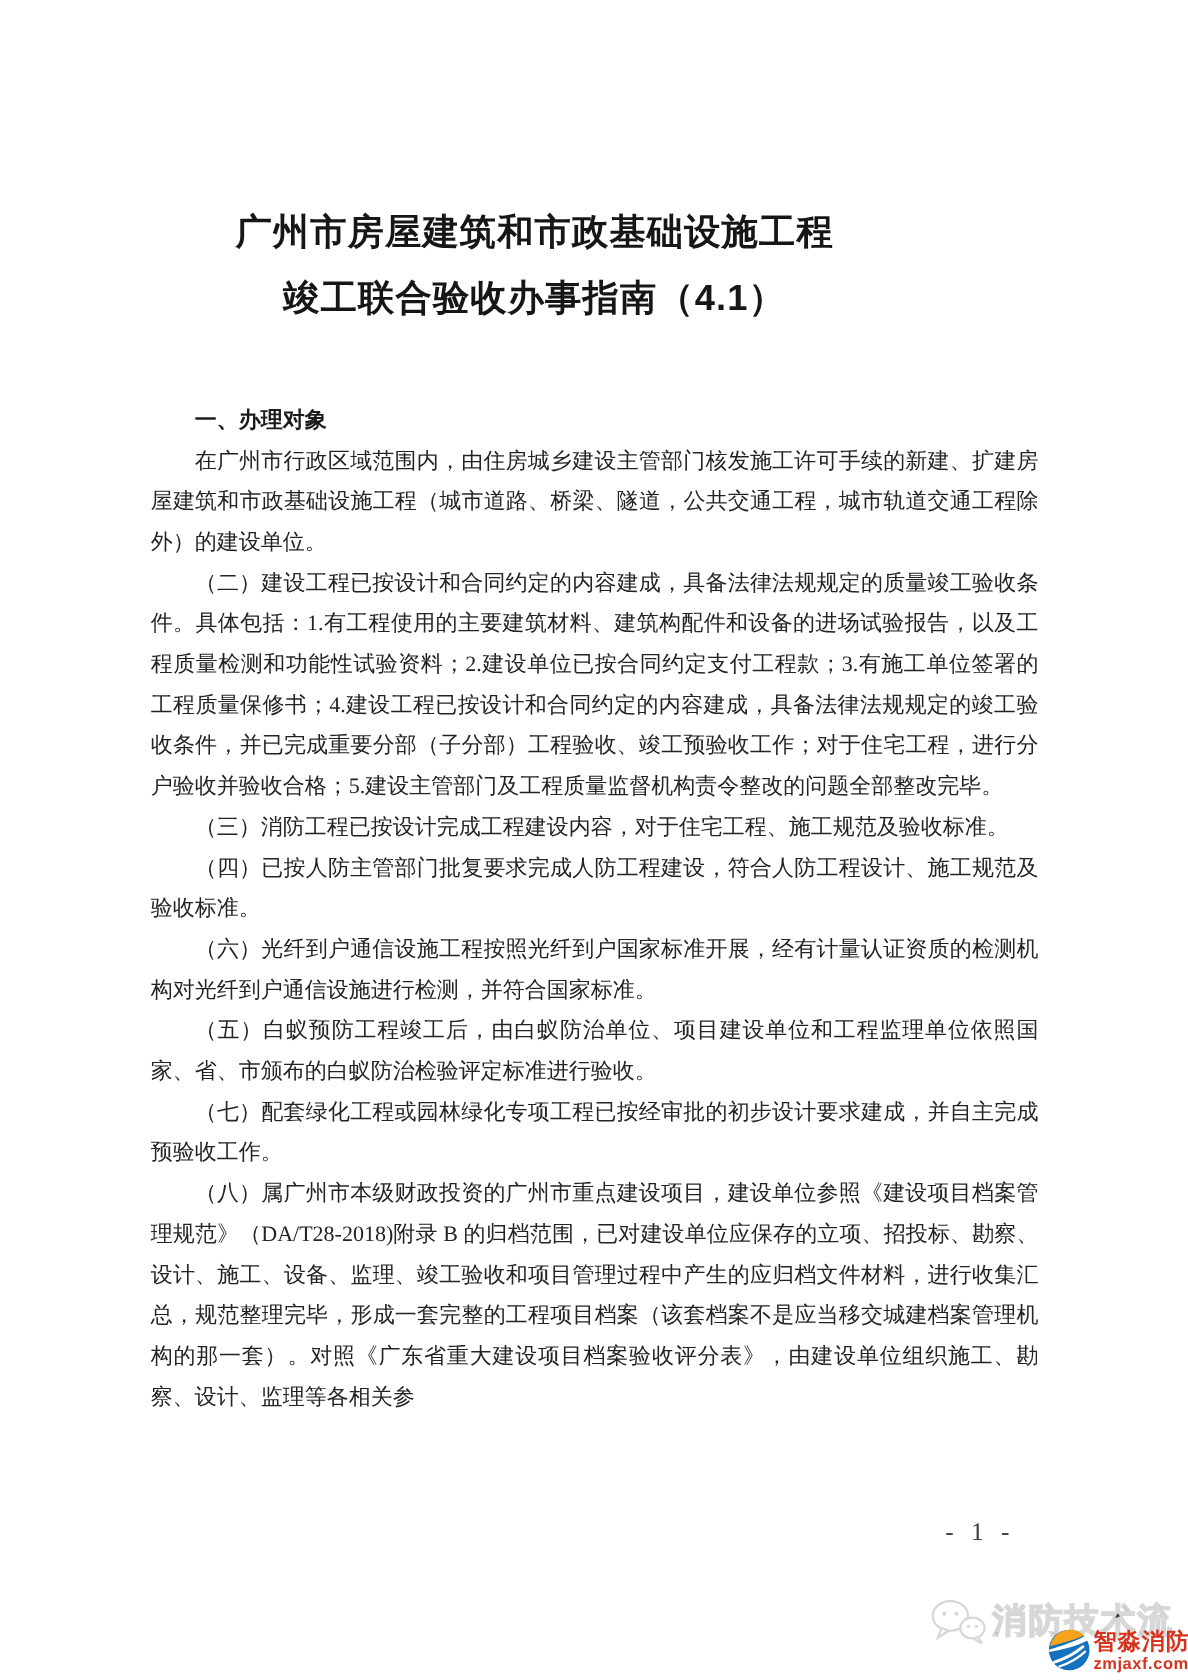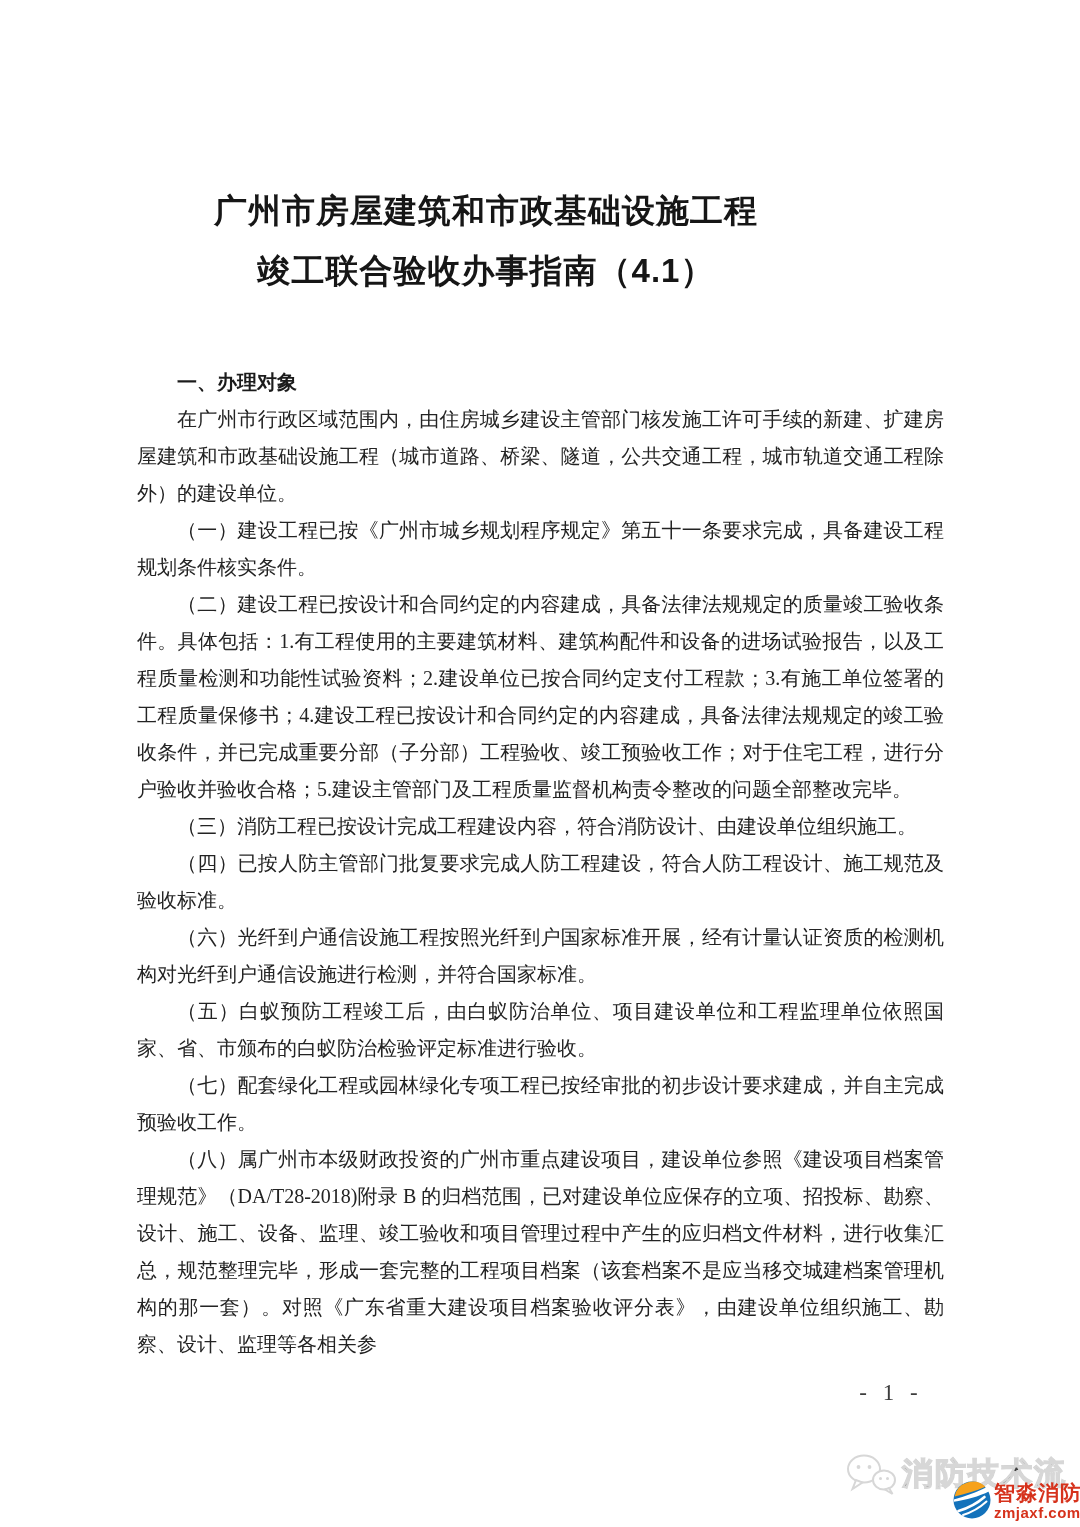"（一）建设工程已按《广州市城乡规划程序规定》第五十一条要求完成，具备建设工程规划" p.para { html: <p>（一）建设工程已按《广州市城乡规划程序规定》第五十一条要求完成，具备建设工程规划条件核实条件。</p> -> none }
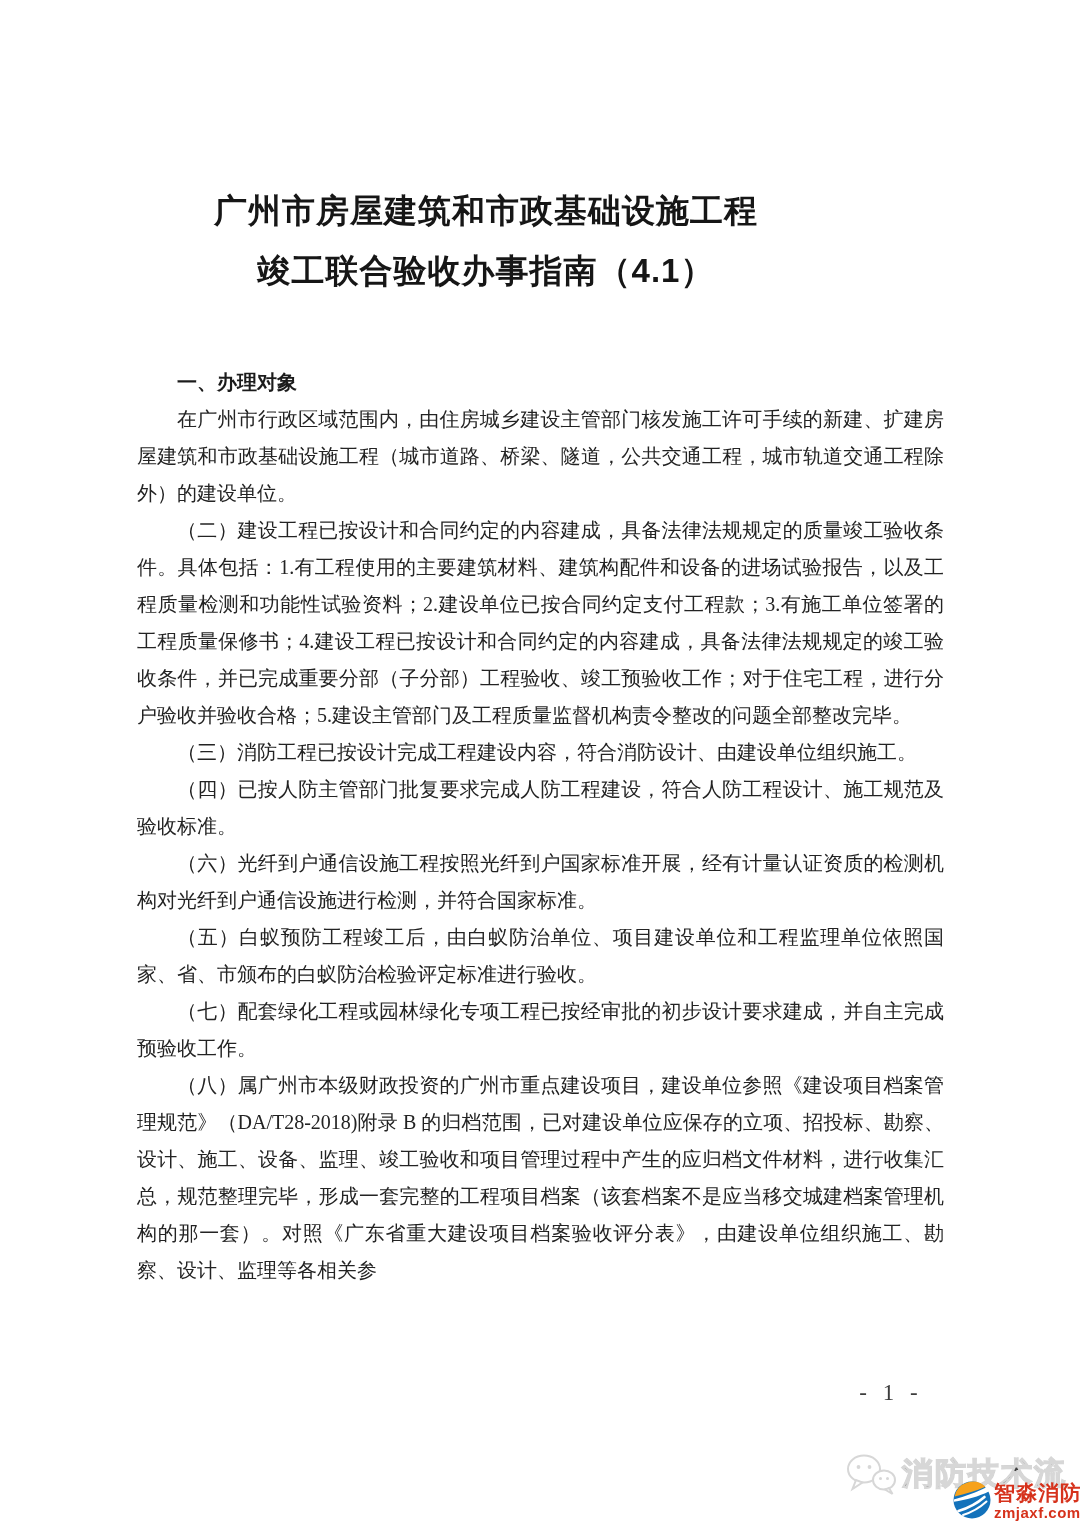"（三）消防工程已按设计完成工程建设内容，符合消防设计、由建设单位组织施工。" p.para { text: 符合消防设计、由建设单位组织施工 -> 对于住宅工程、施工规范及验收标准 }
